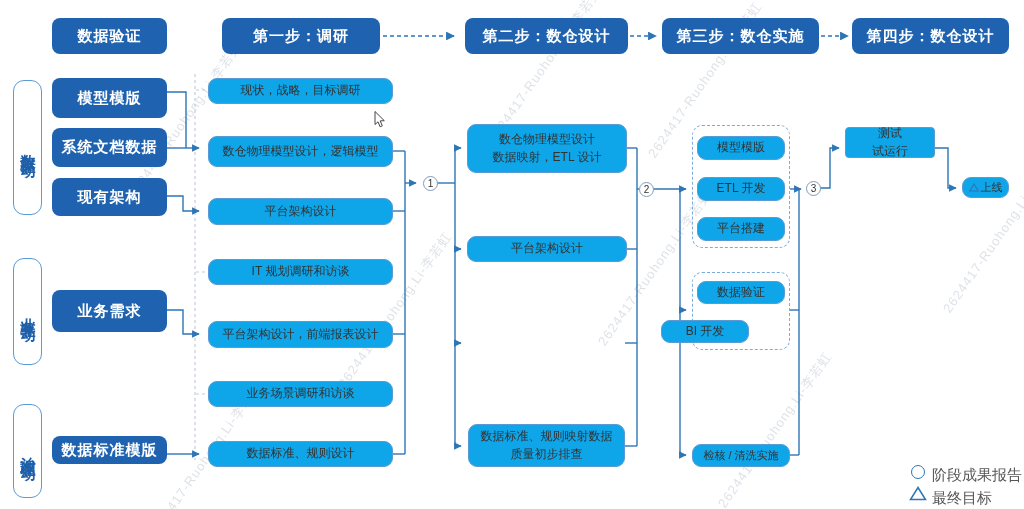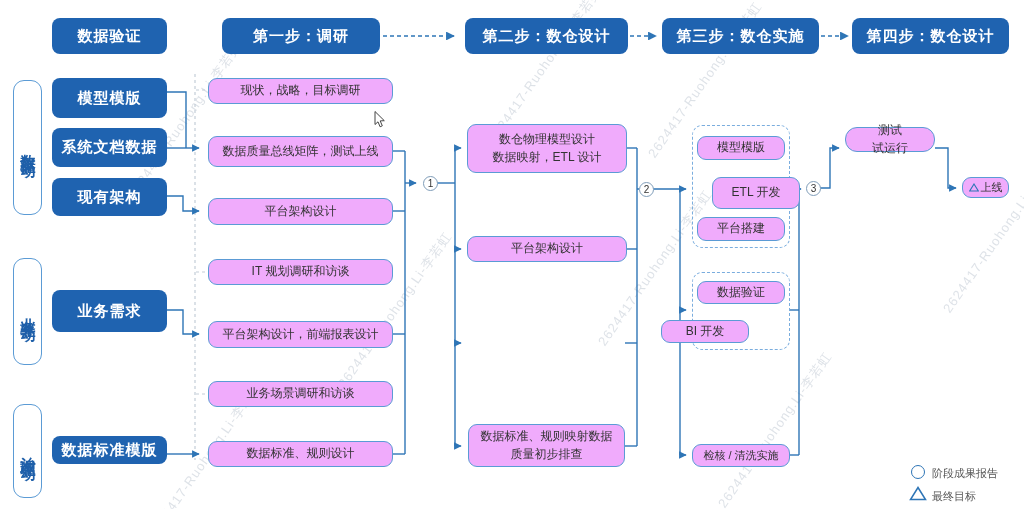"现状，战略，目标调研" .obox { background: #f0abfc -> #0ea5e9 }
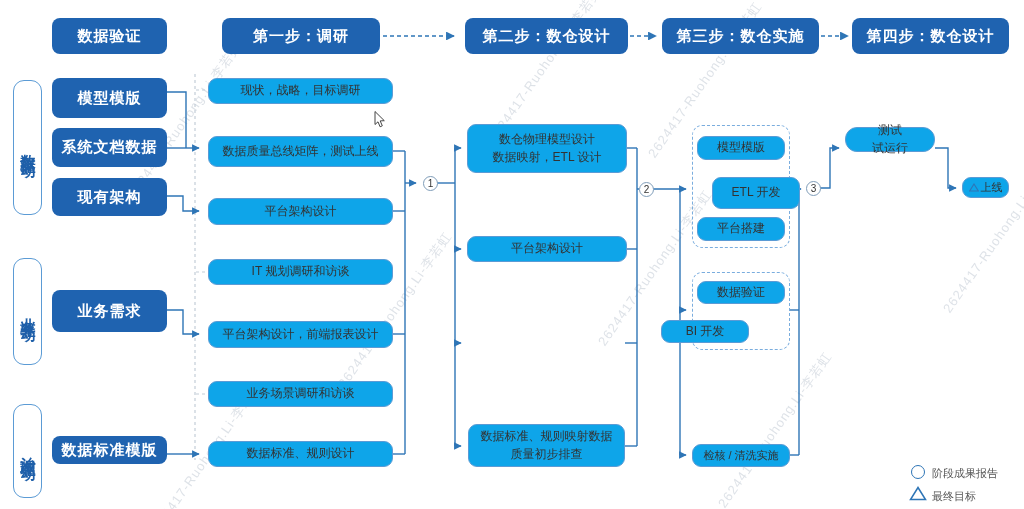"测试" div.obox { border-radius: 12px -> 4px; height: 25px -> 31px }
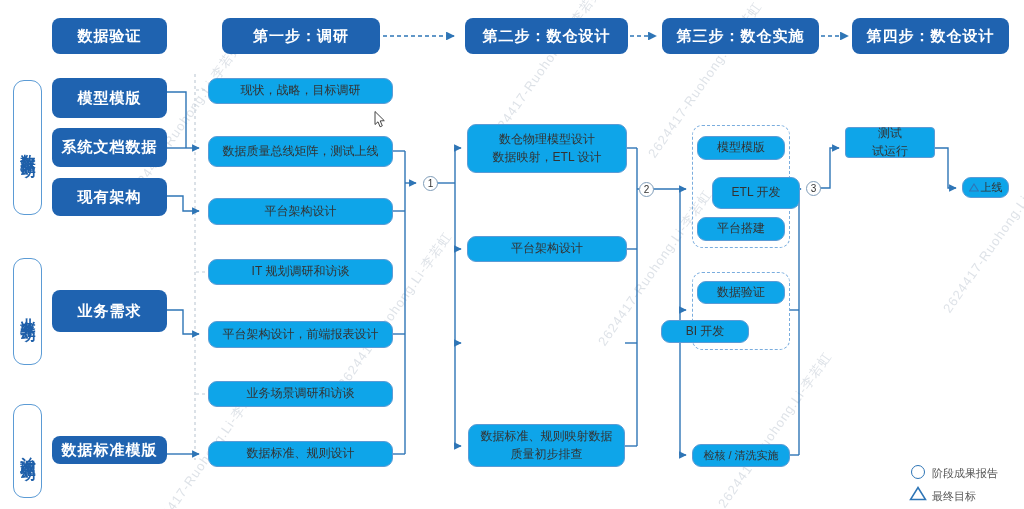"数据质量总线矩阵，测试上线" div.obox { text: 据质量总线矩阵，测试上线 -> 仓物理模型设计，逻辑模型 }
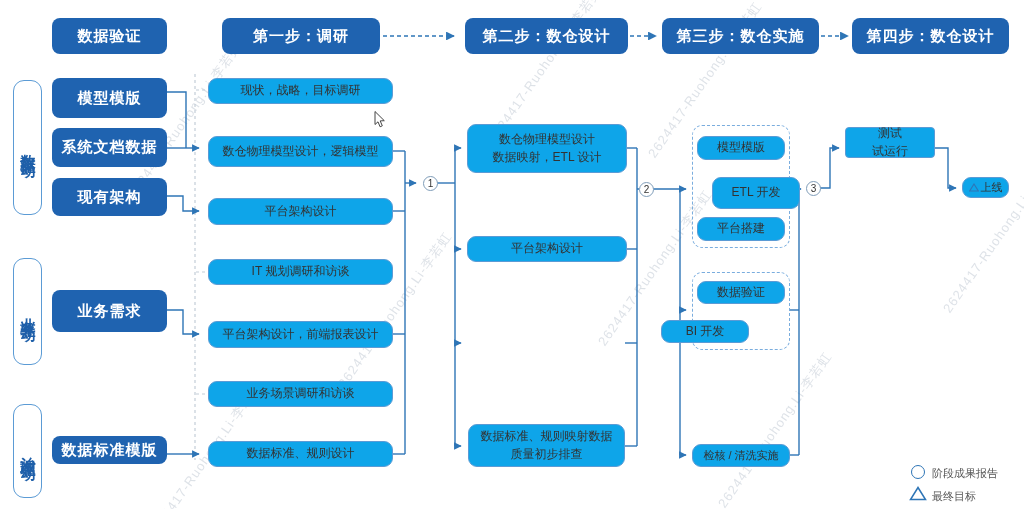"ETL 开发" div.obox { height: 32px -> 24px; left: 712px -> 697px }
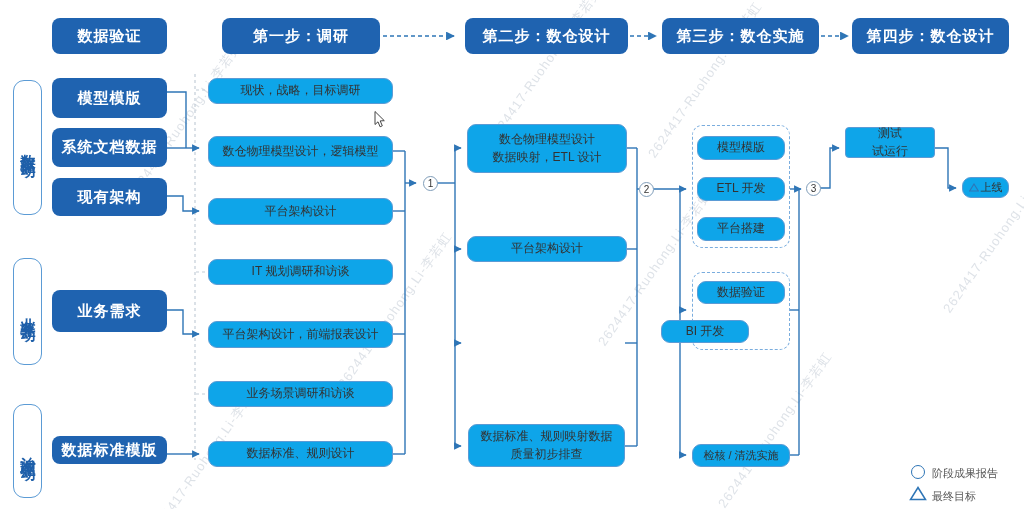"阶段成果报告" .legend-label { font-size: 11px -> 15px }
